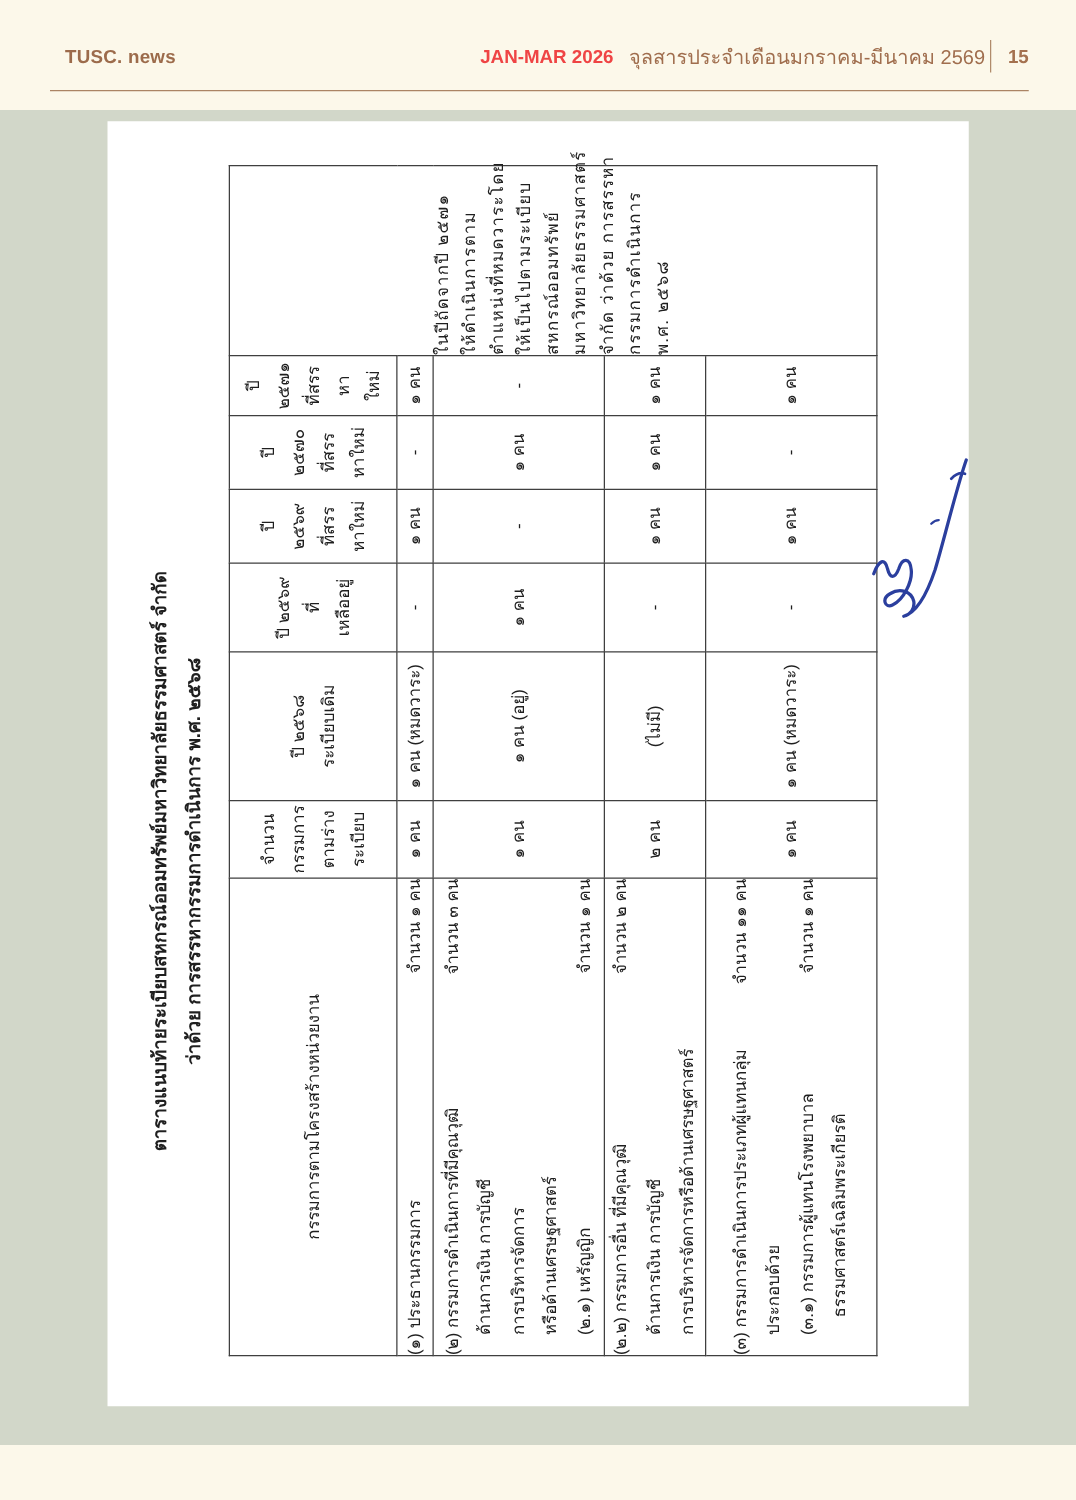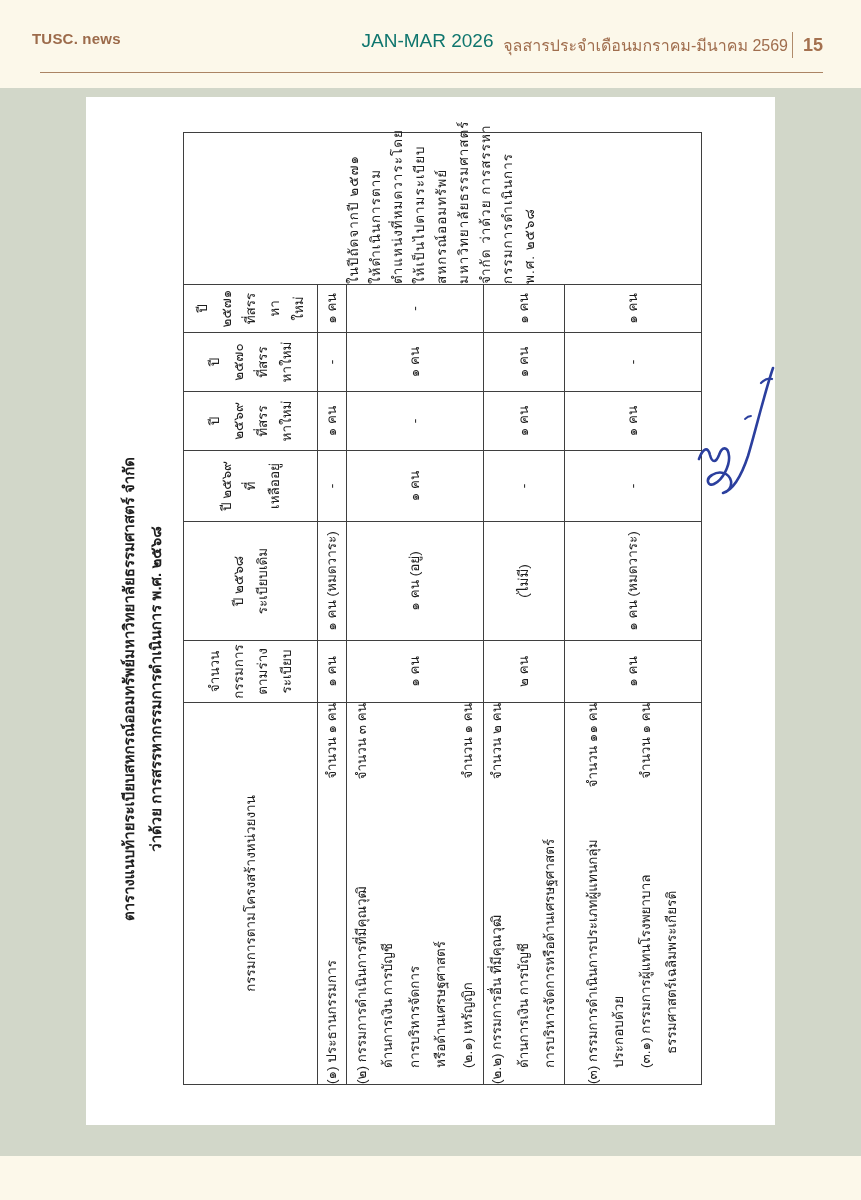"TUSC. news" .masthead-row { align-items: none -> center; left: 32px -> 52px }
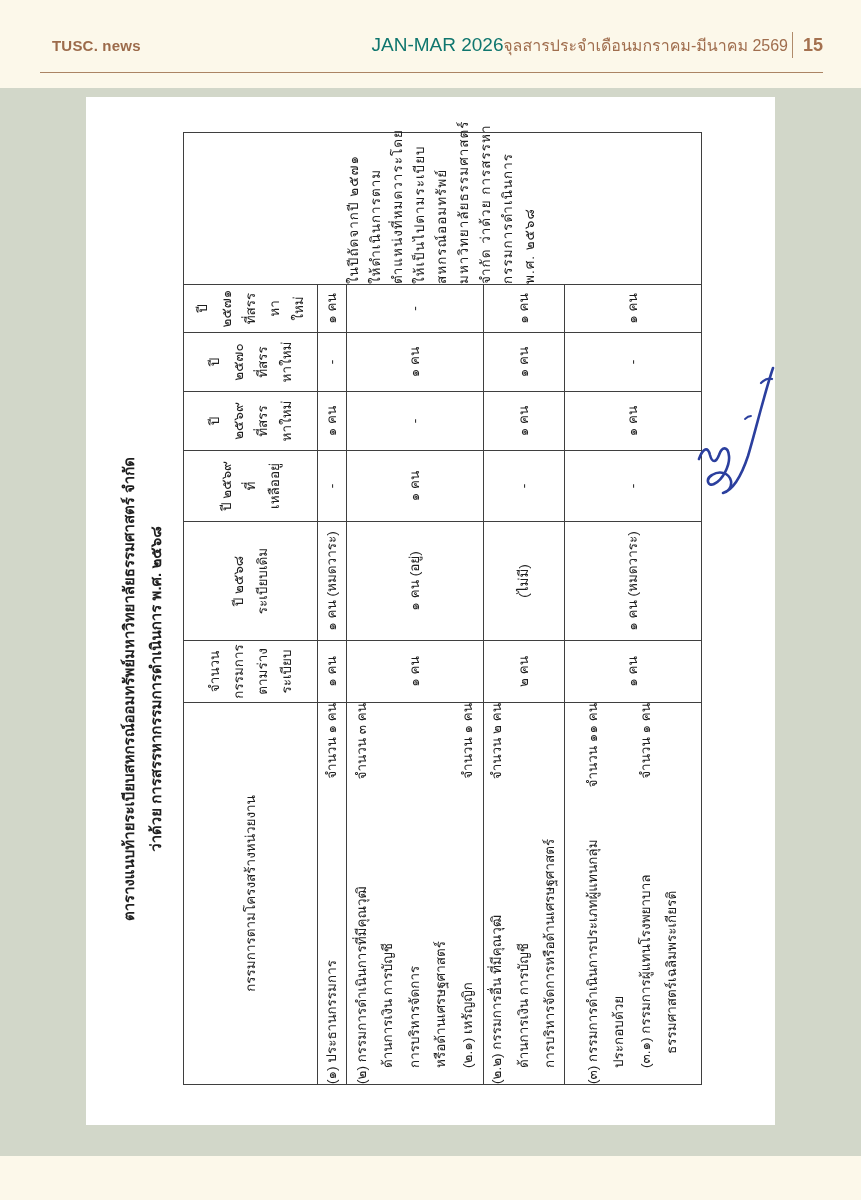"JAN-MAR 2026" .issue { color: #0f766e -> #ef4444; font-size: 19px -> 15px; font-weight: normal -> bold }
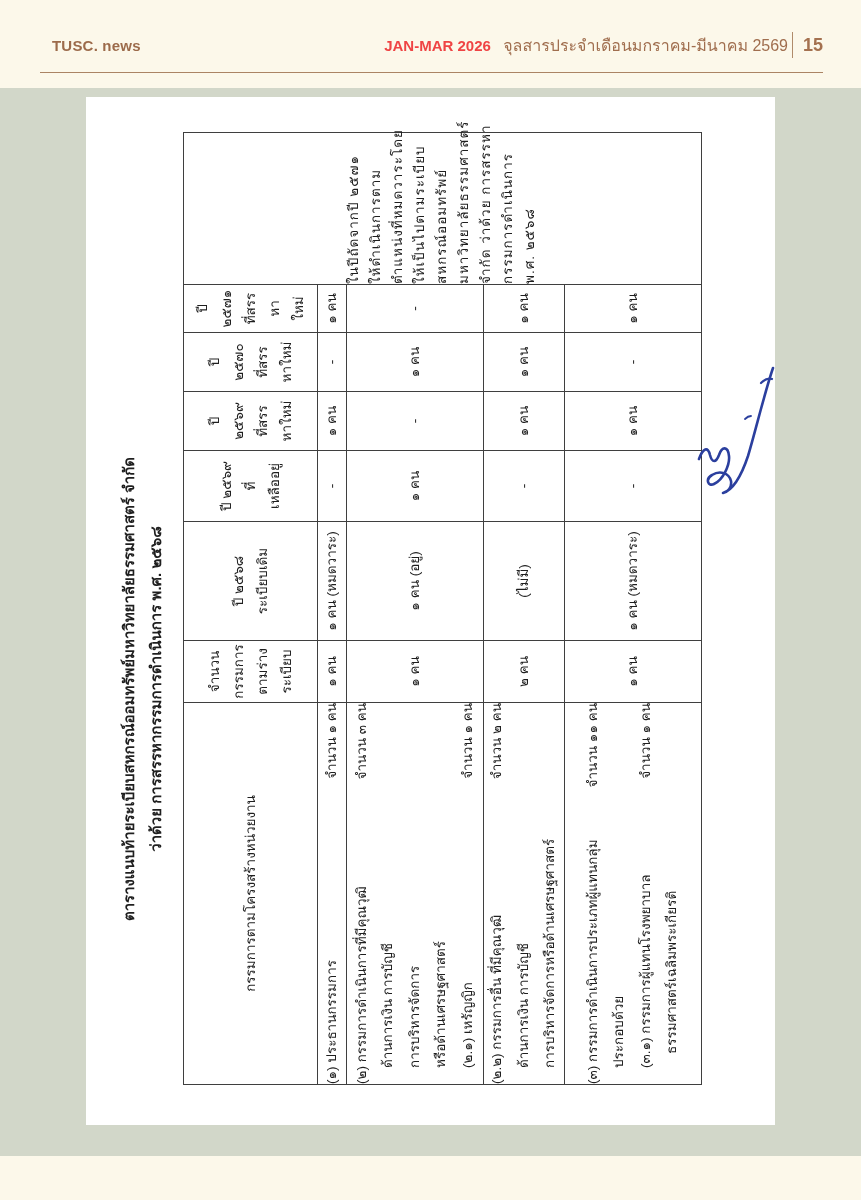"15" .pageno { font-size: 18px -> 15px }
